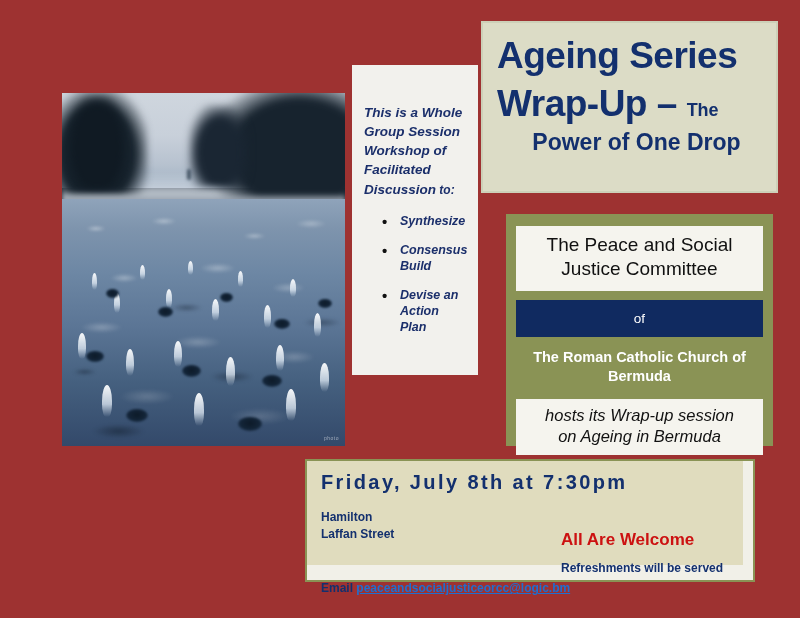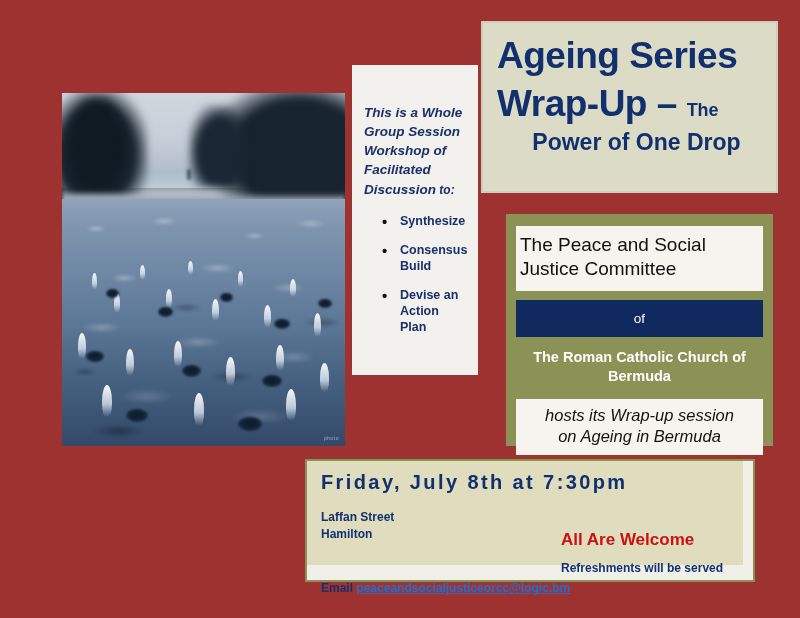"Synthesize" .side-list li { font-style: none -> italic }
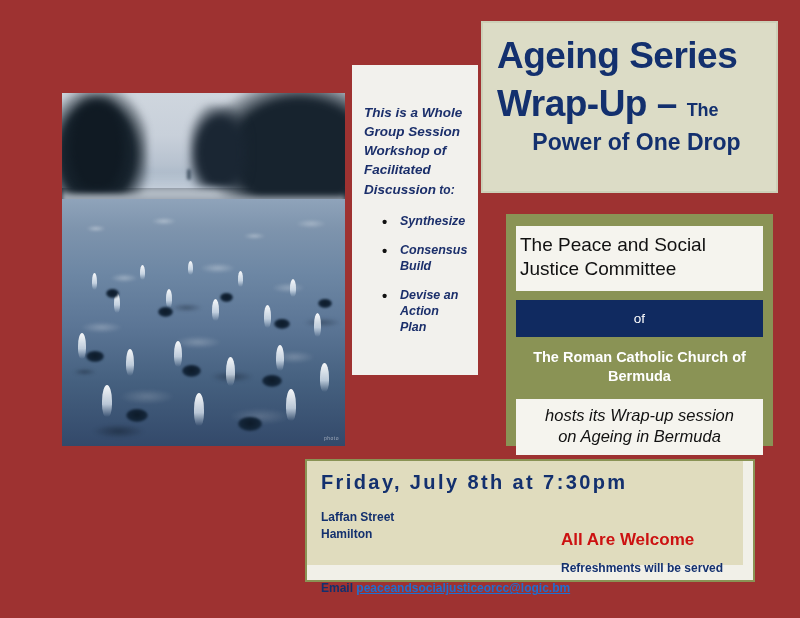"The Peace and Social Justice" .cbox-white { text-align: none -> center }
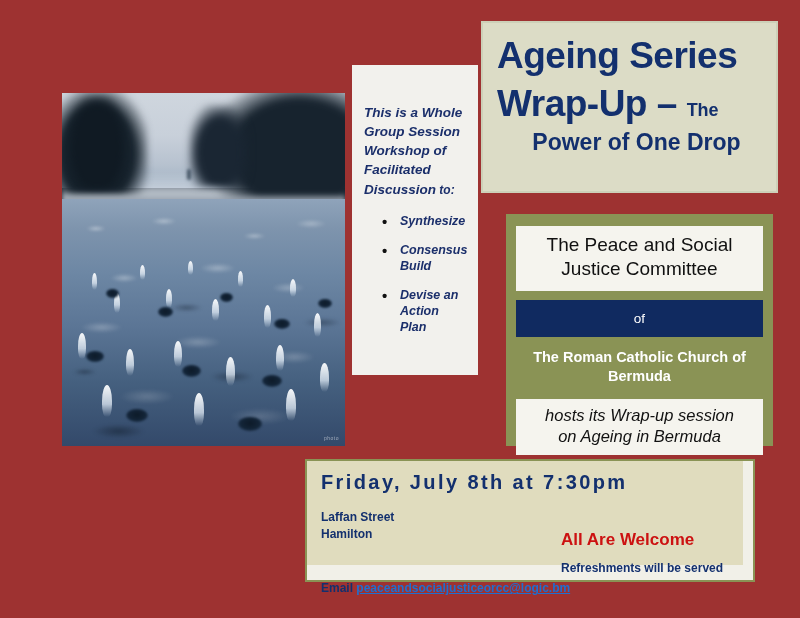"Laffan Street" div.d-addr { order: before "Hamilton" -> after "Hamilton" }
